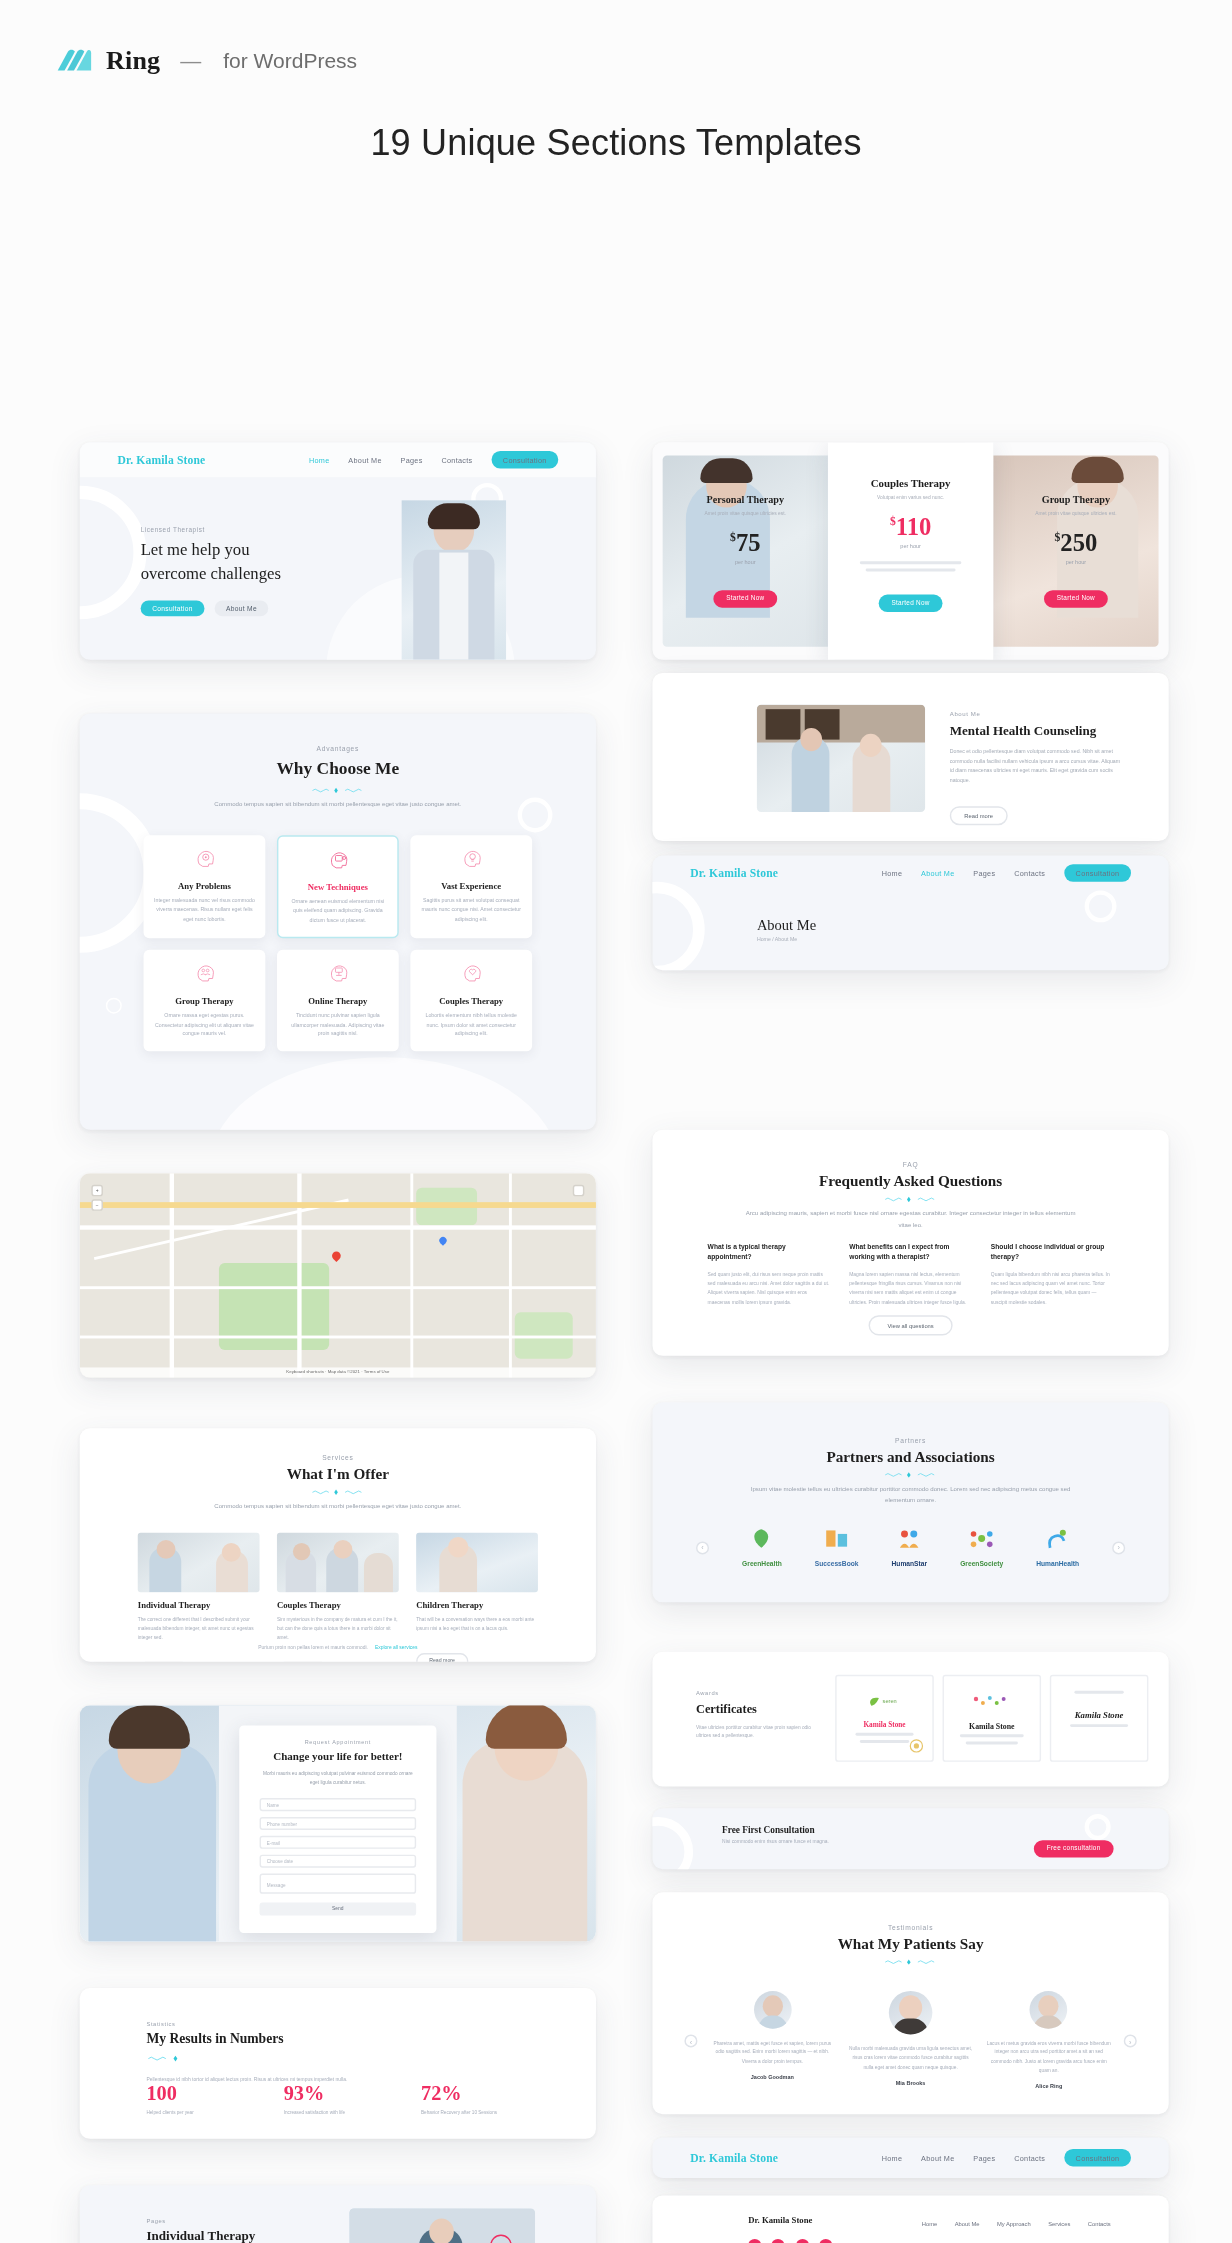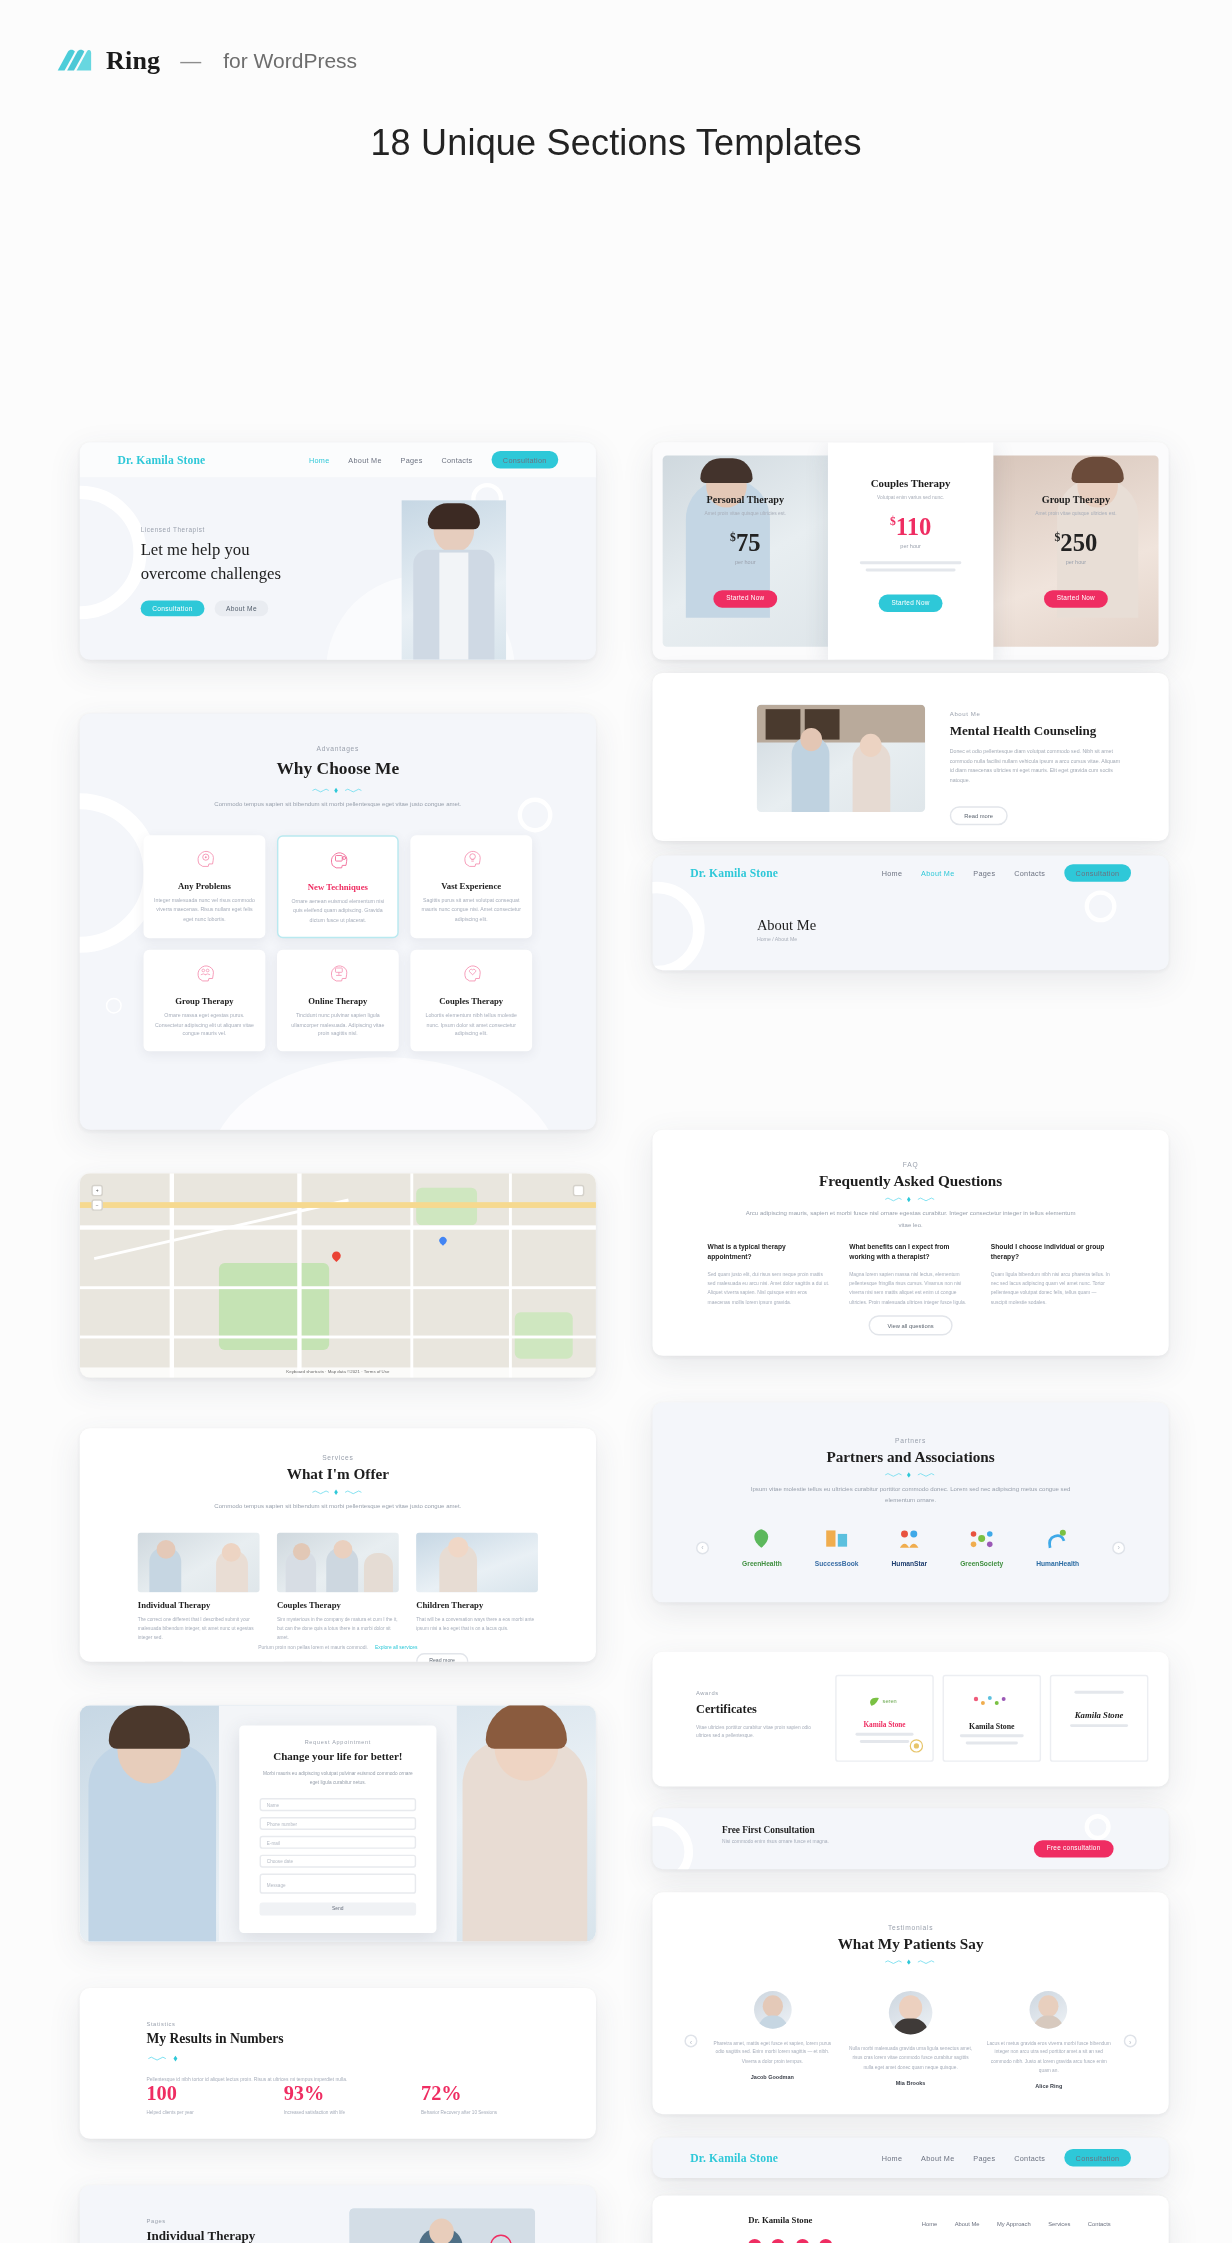"18 Unique Sections Templates" div.page-title { text: 18 -> 19 }
